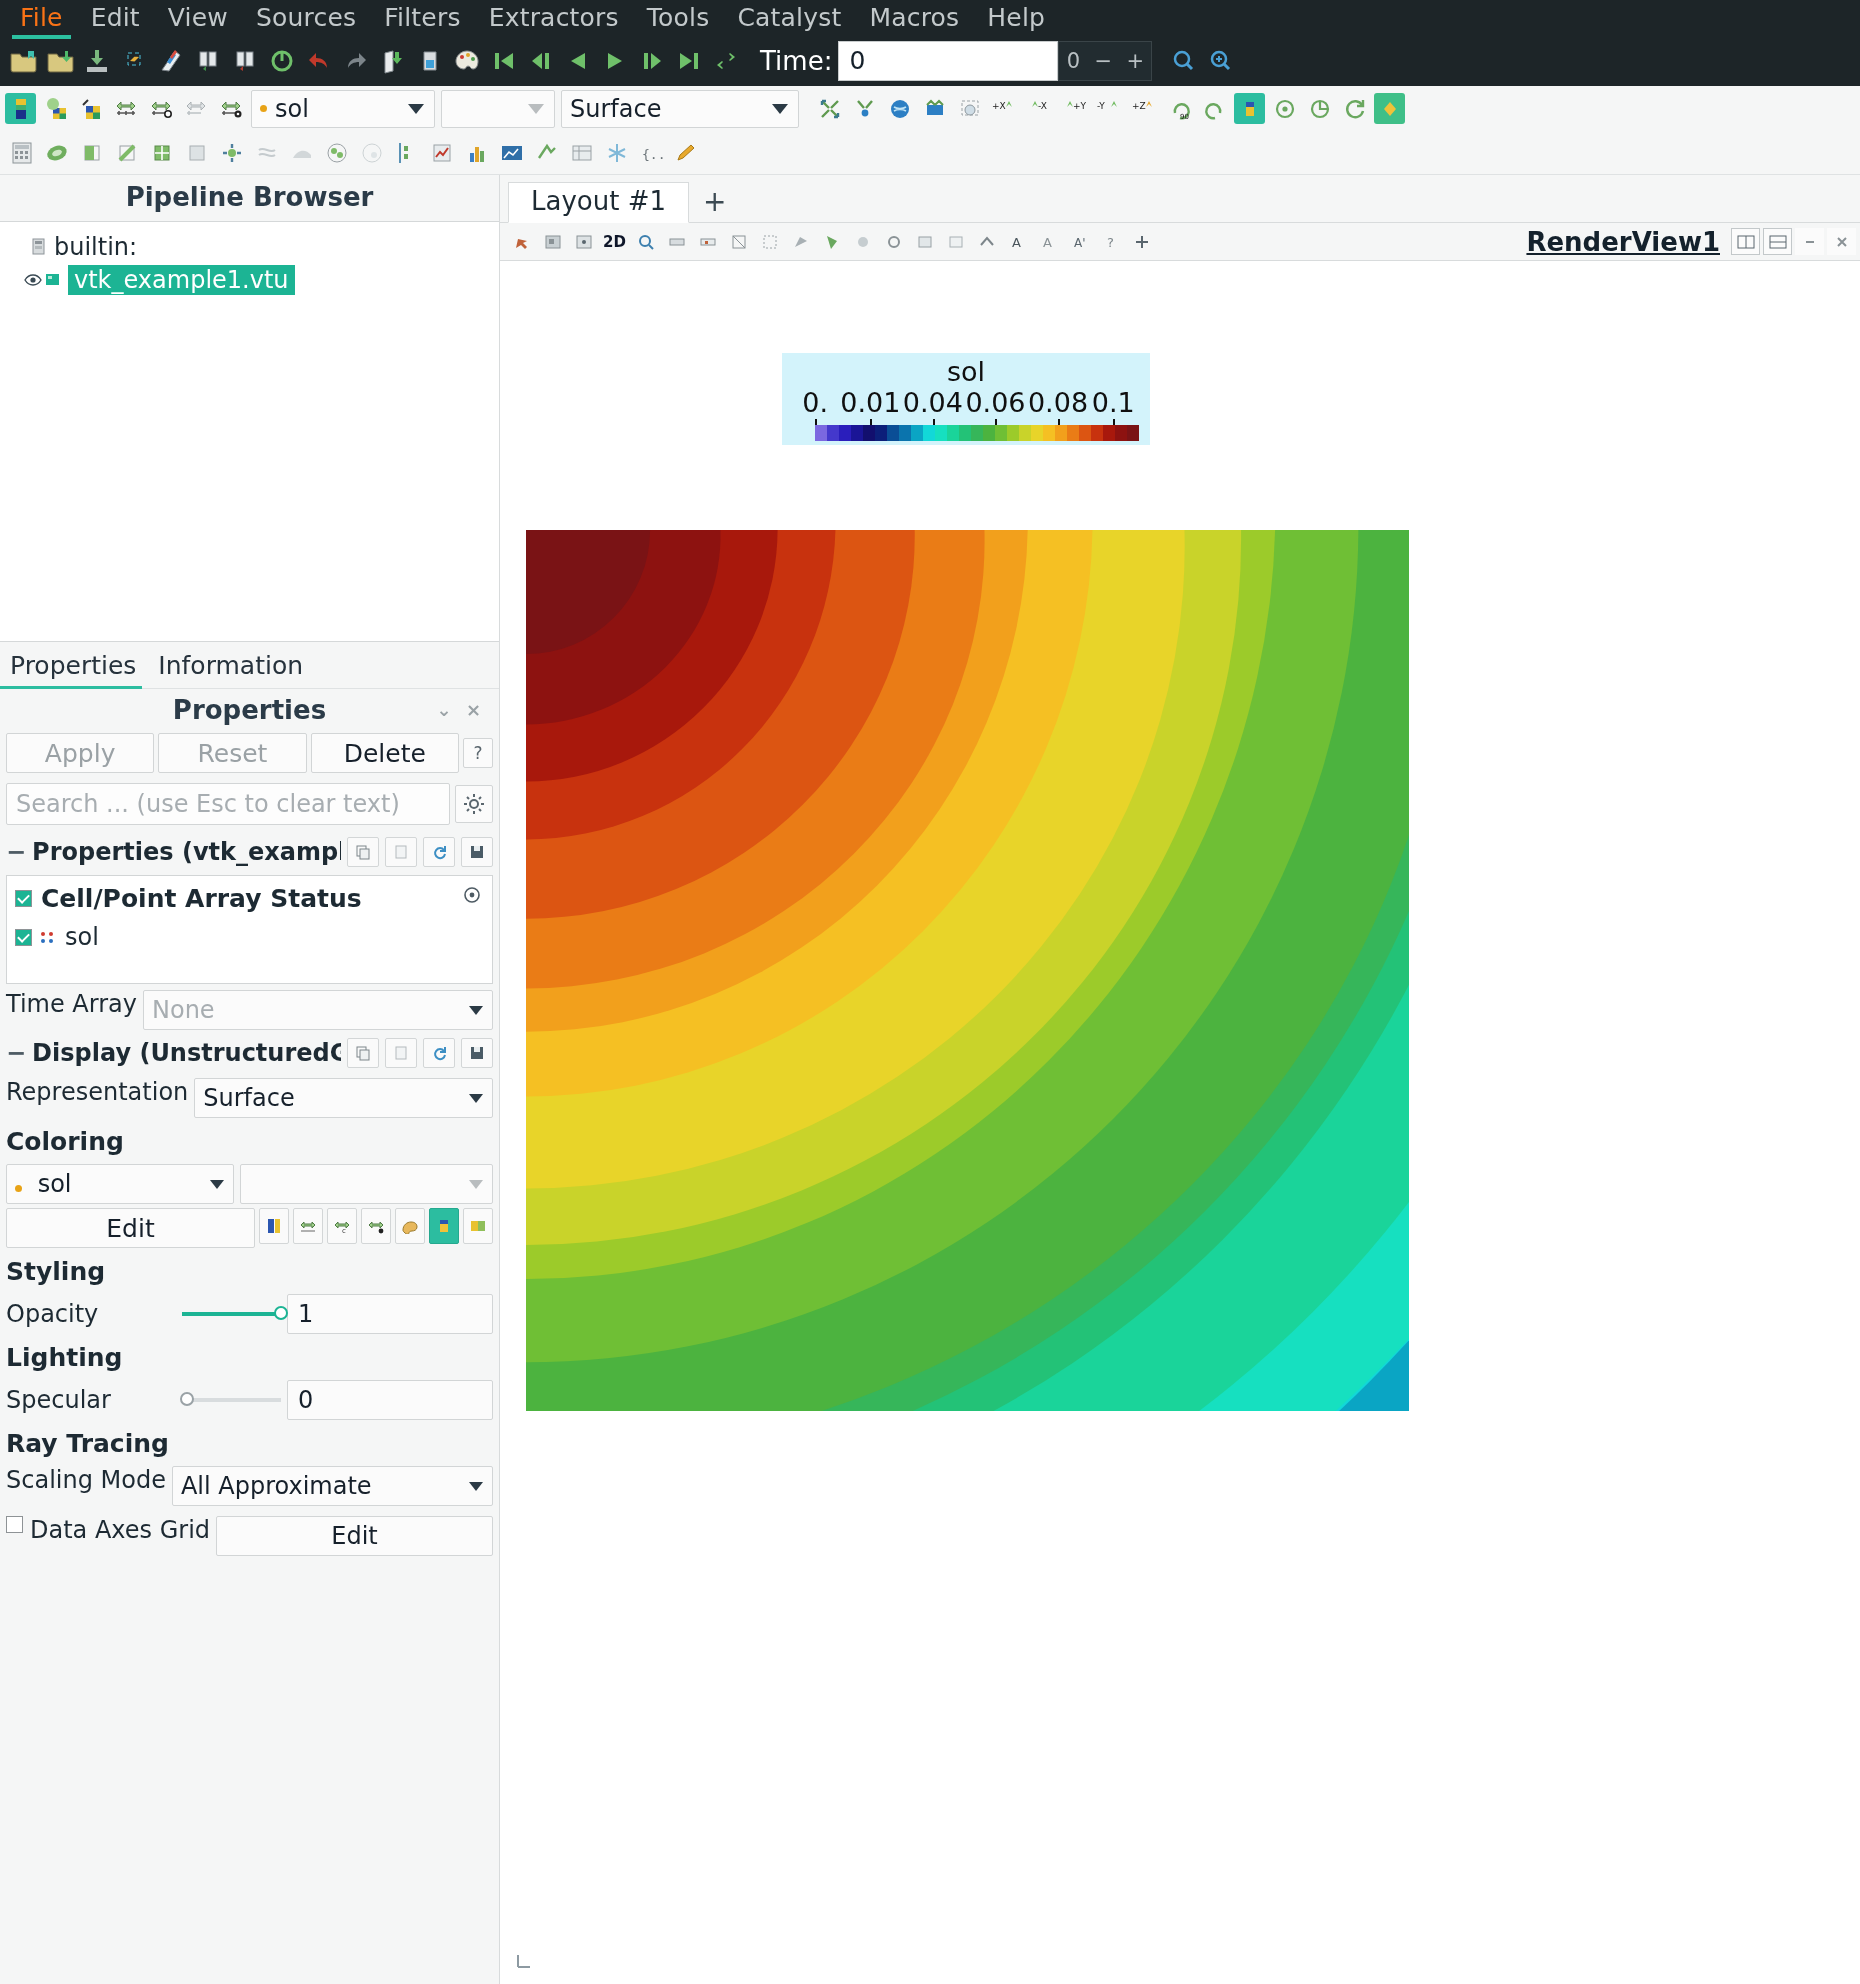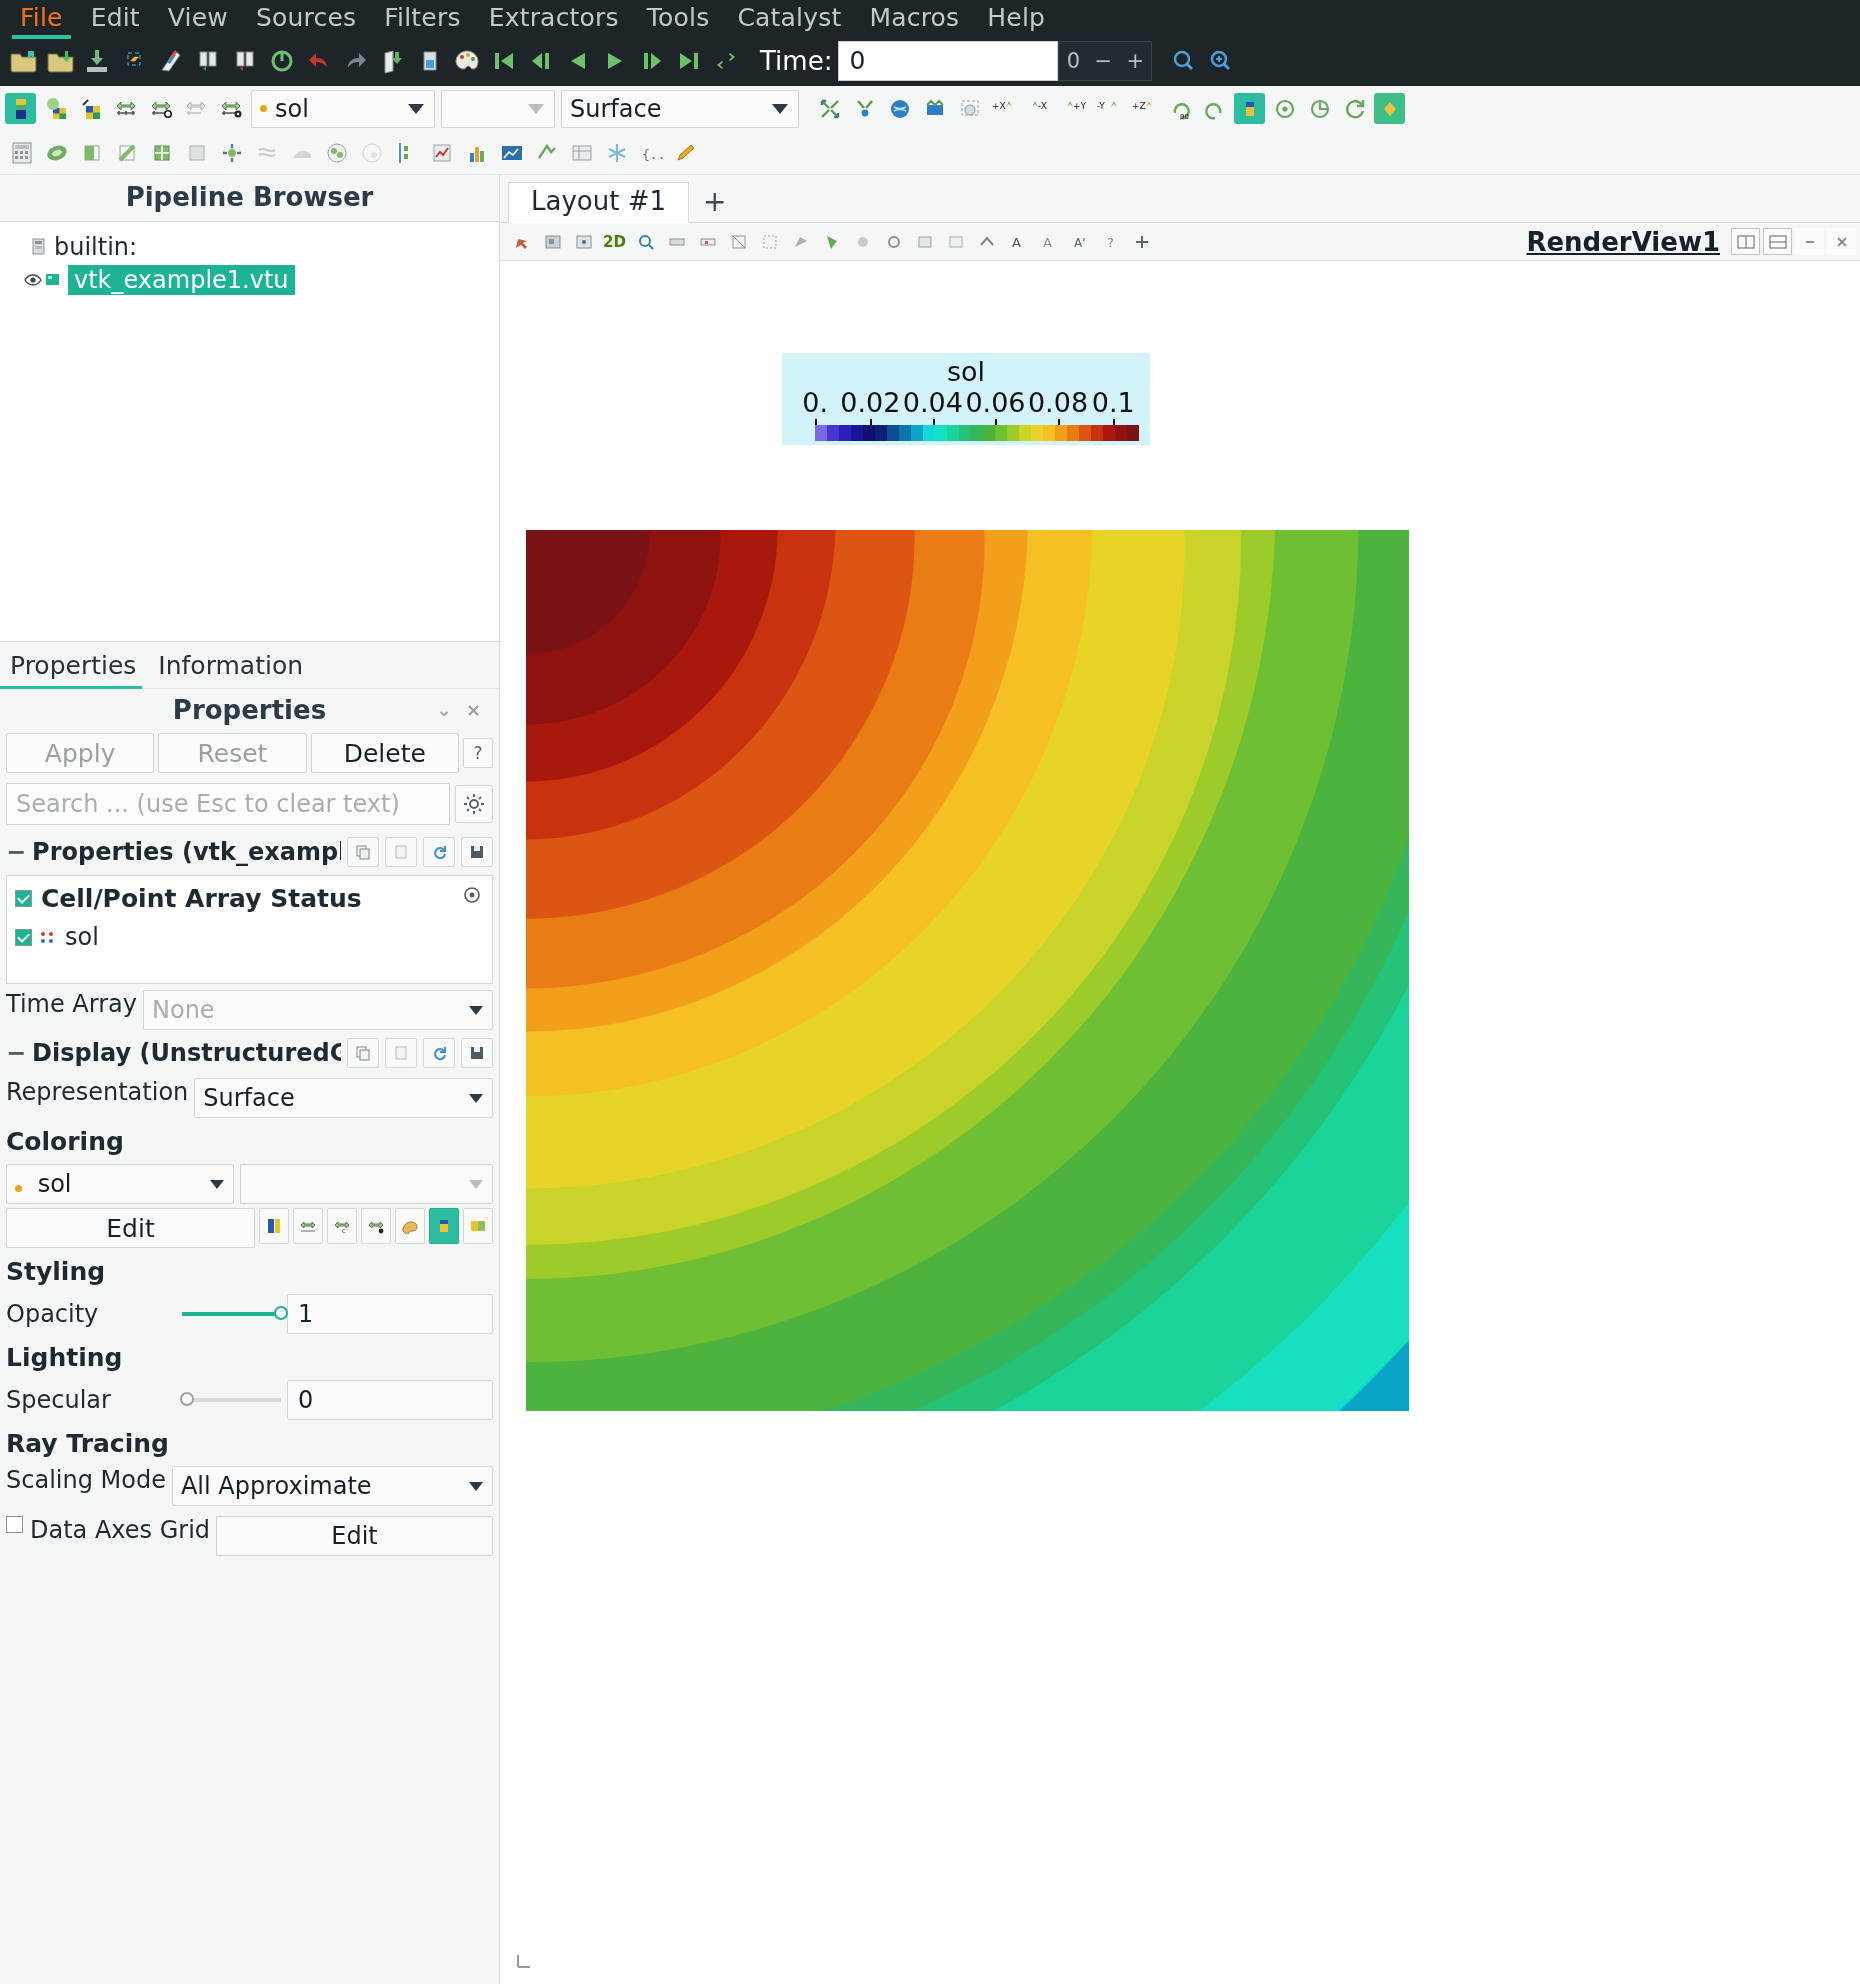"2D" div.vti { color: #4d7c0f -> #0f172a }
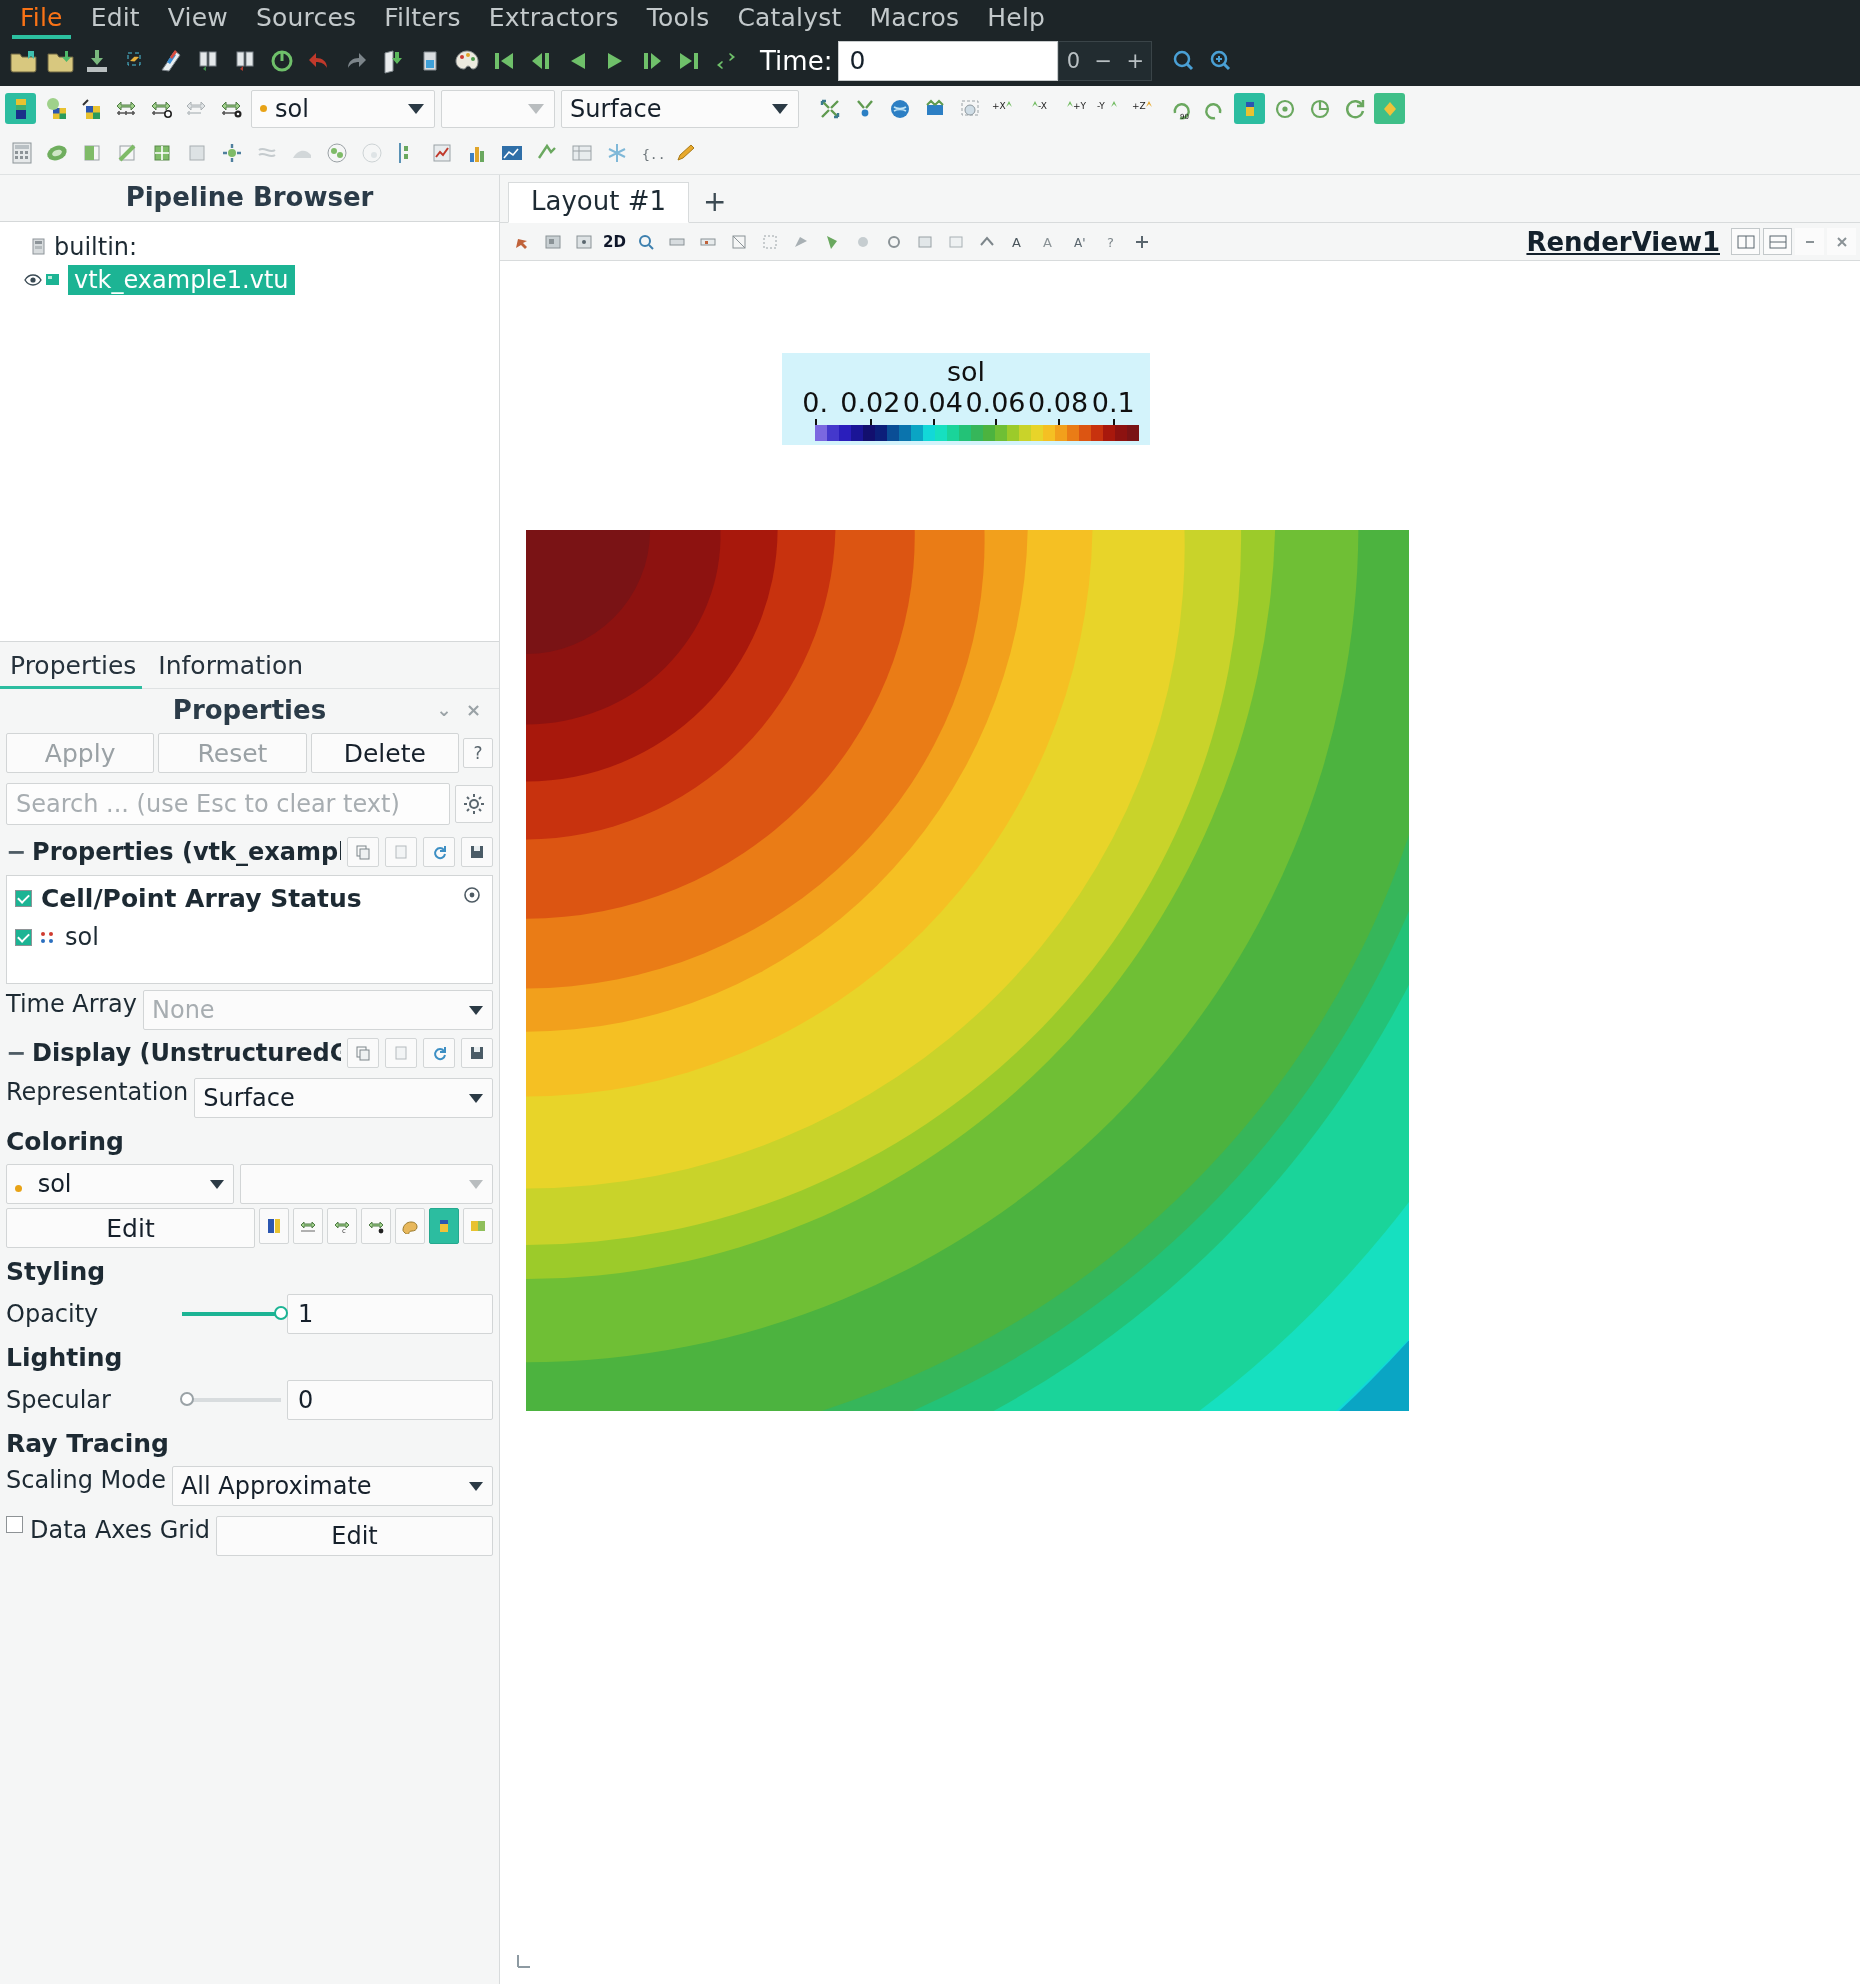"0.02" span.sb-tick { text: 0.02 -> 0.01 }
